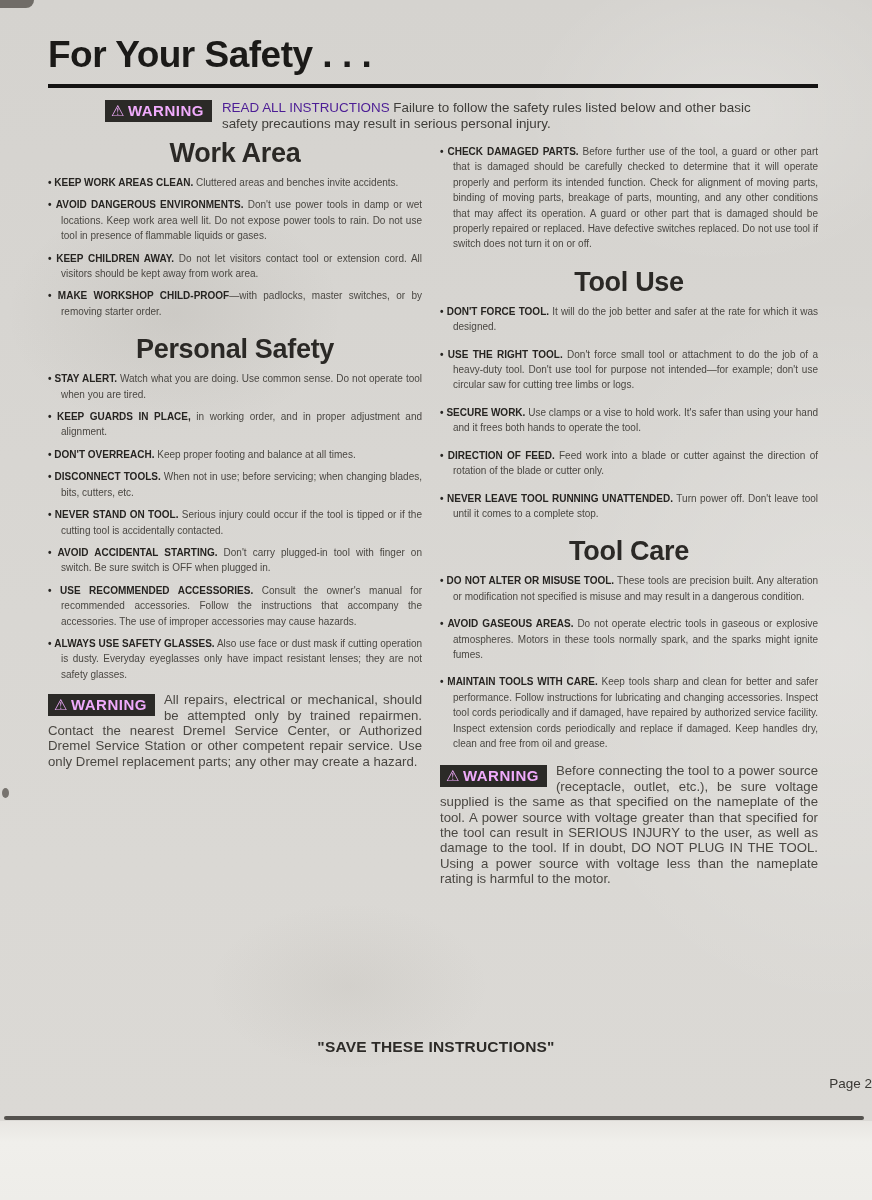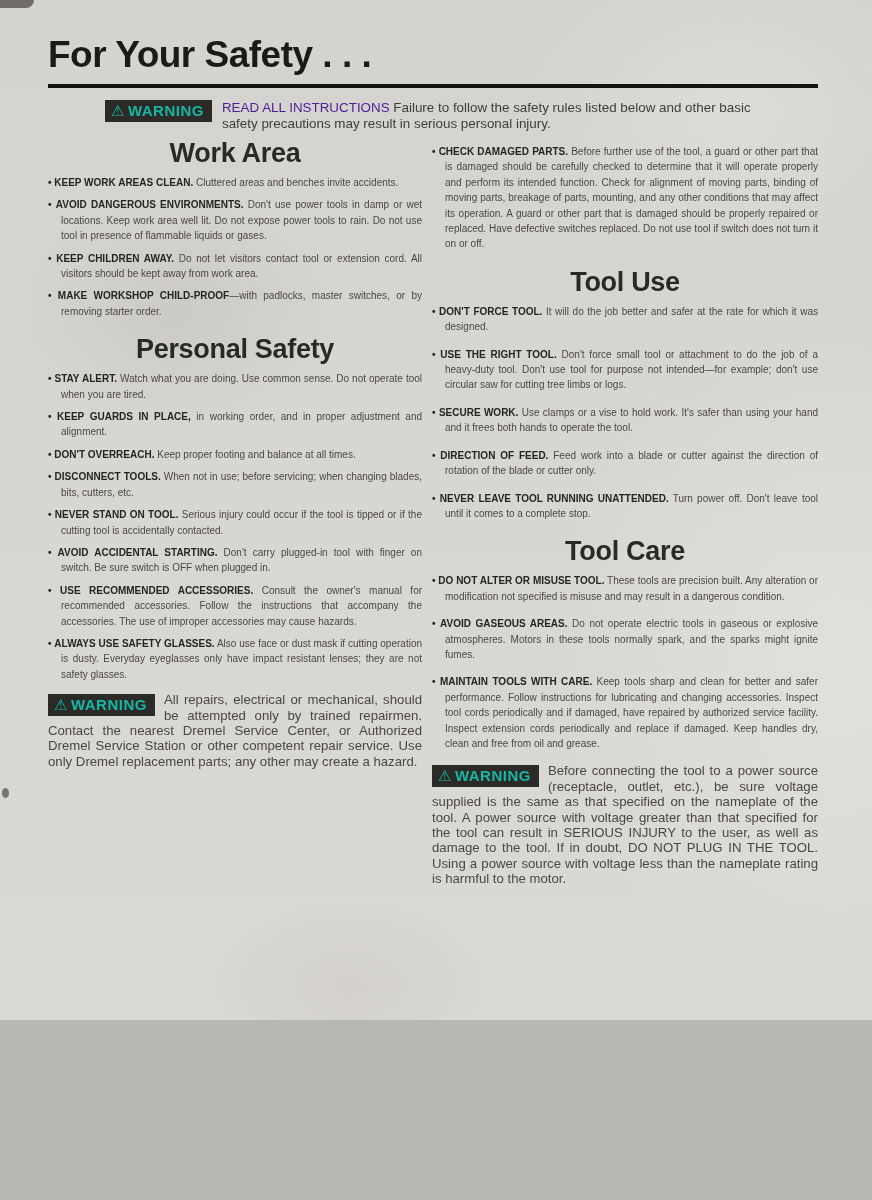"For Your Safety . ." .screen { height: 1020px -> 1200px }
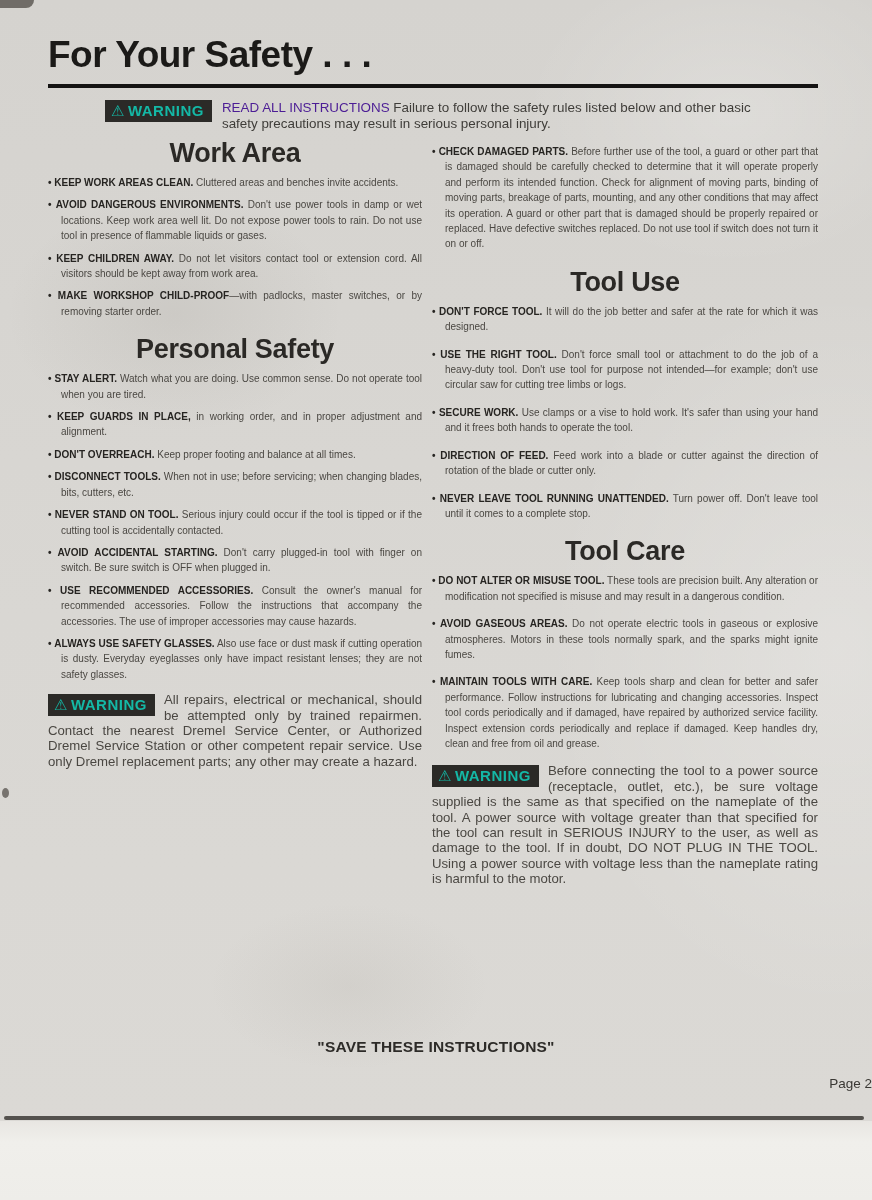"⚠ WARNING" .warnbox { color: #14b8a6 -> #f0abfc }
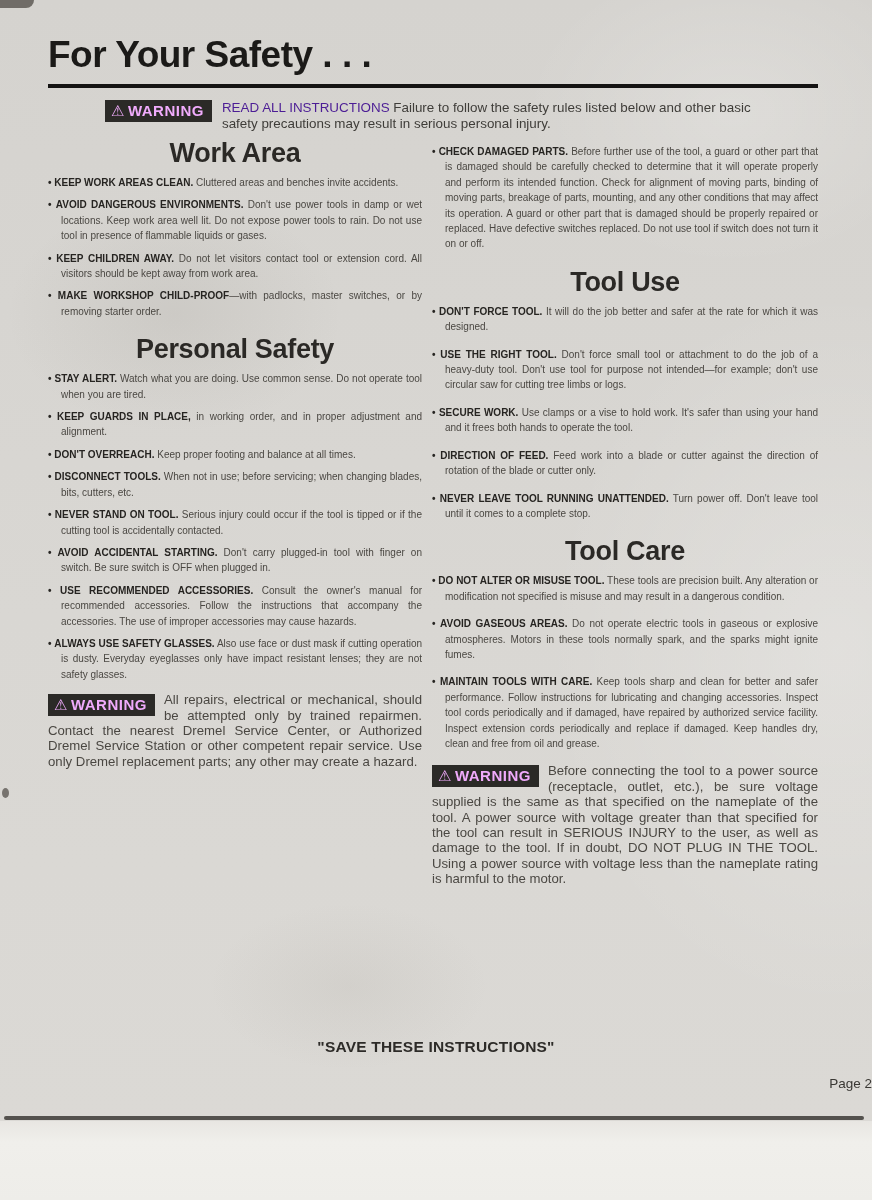"Work Area" .cols { gap: 10px -> 18px }
